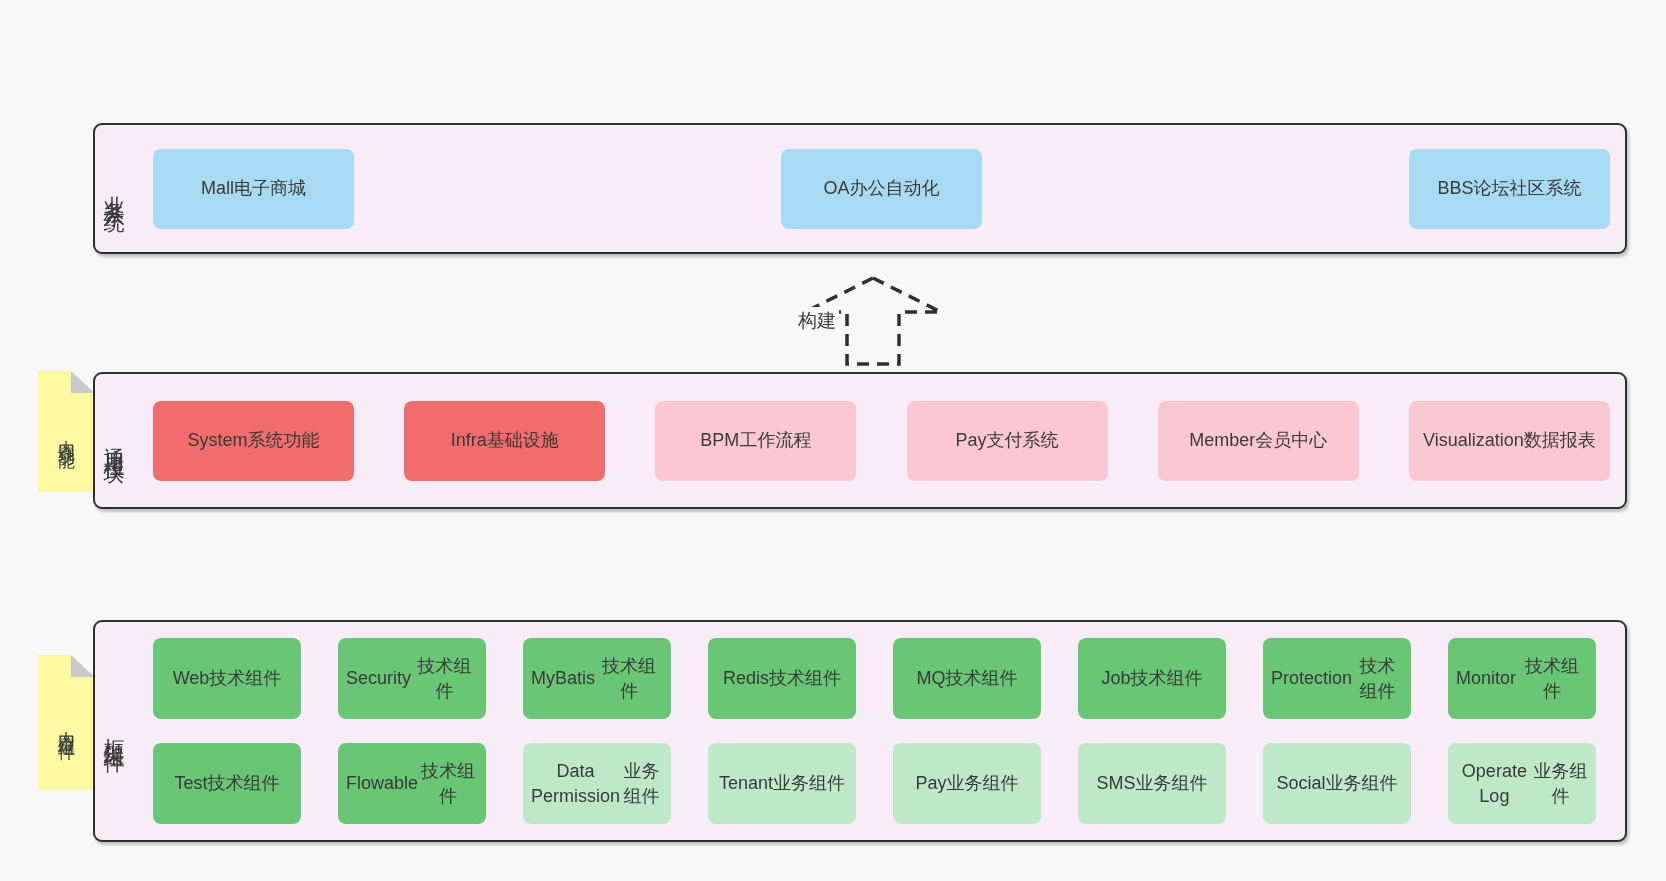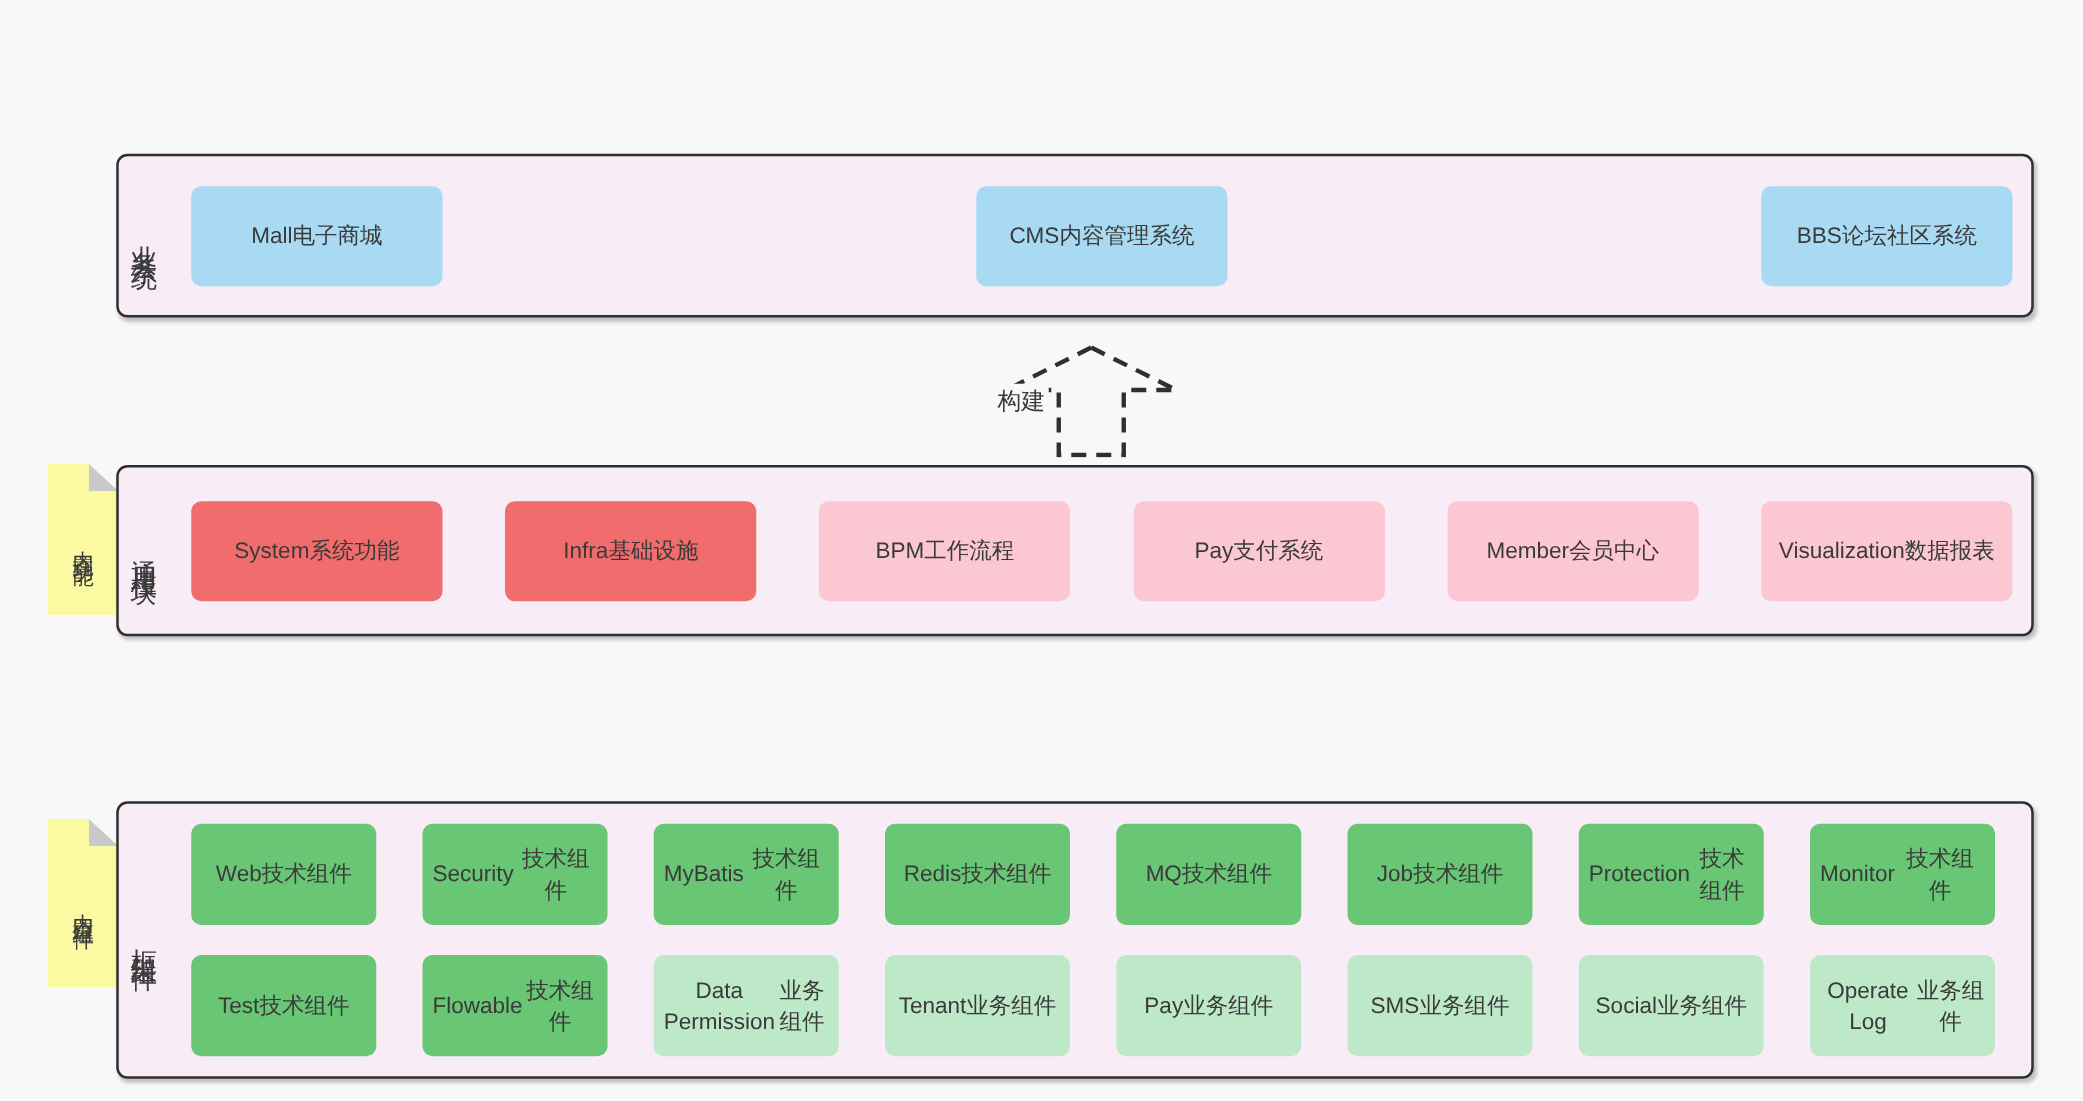"OA" div.box { html: none -> <div> <div>OA</div> <div>办公自动化</div> </div> }
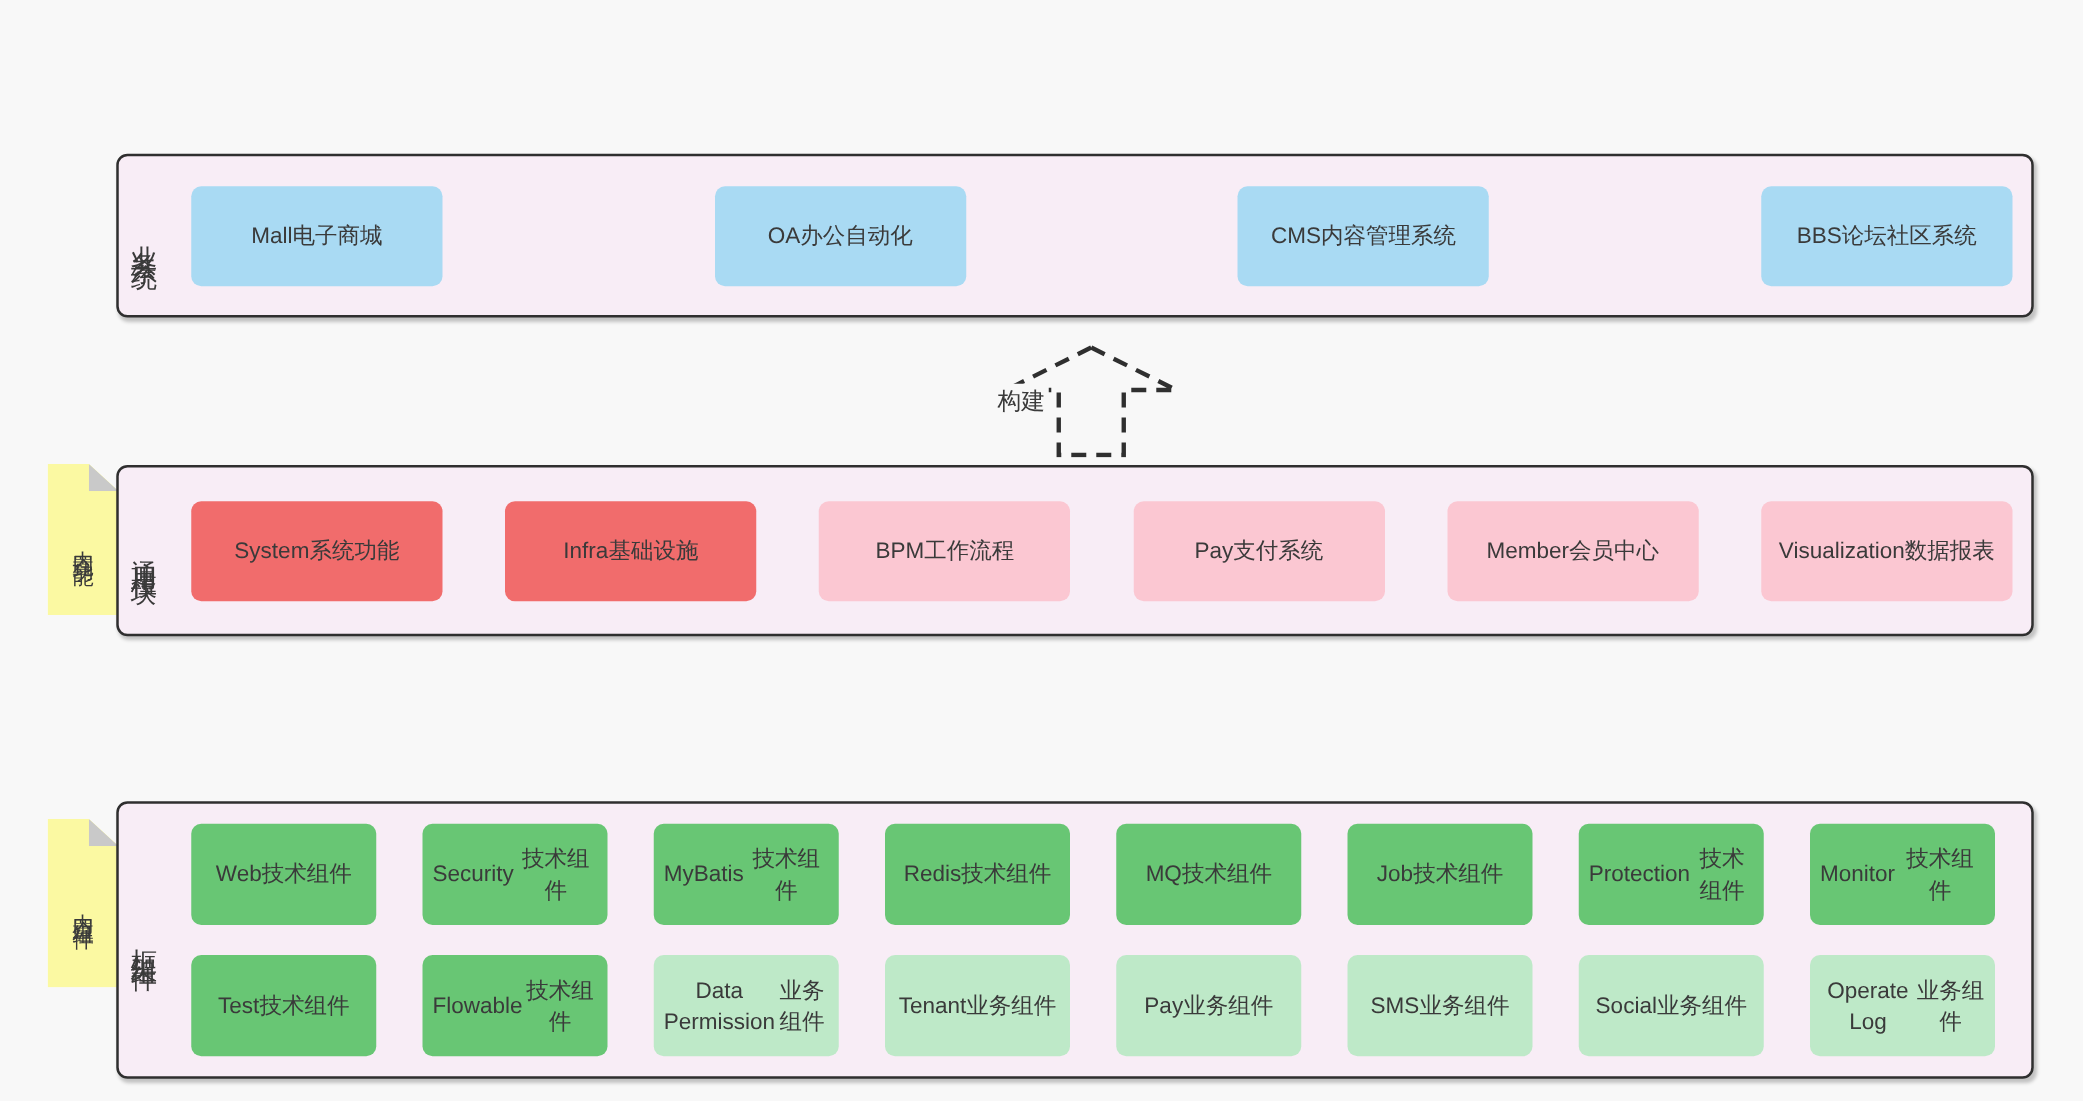"CMS" div.box { html: <div> <div>CMS</div> <div>内容管理系统</div> </div> -> none }
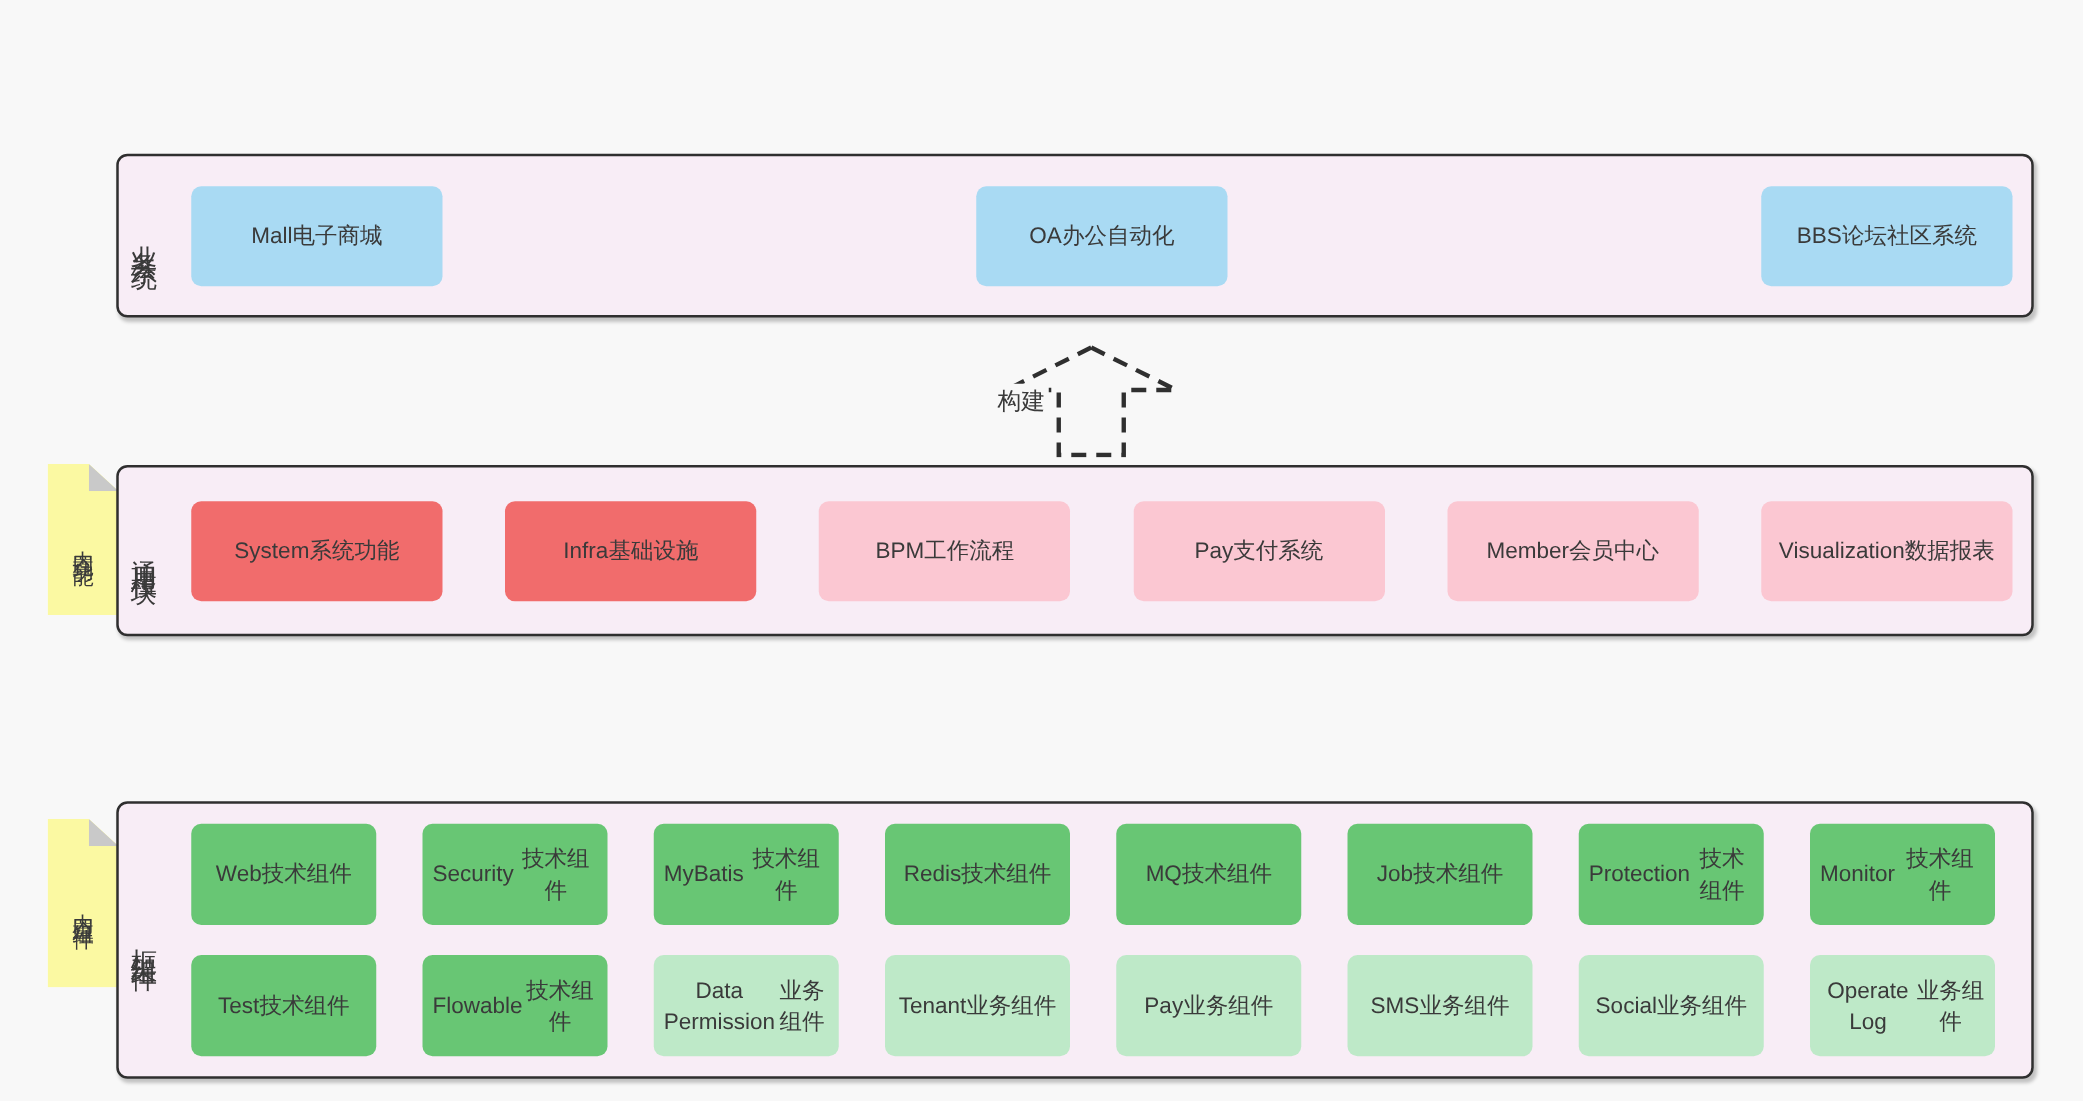"Web" .layer-3 { margin-top: 21px -> none }
